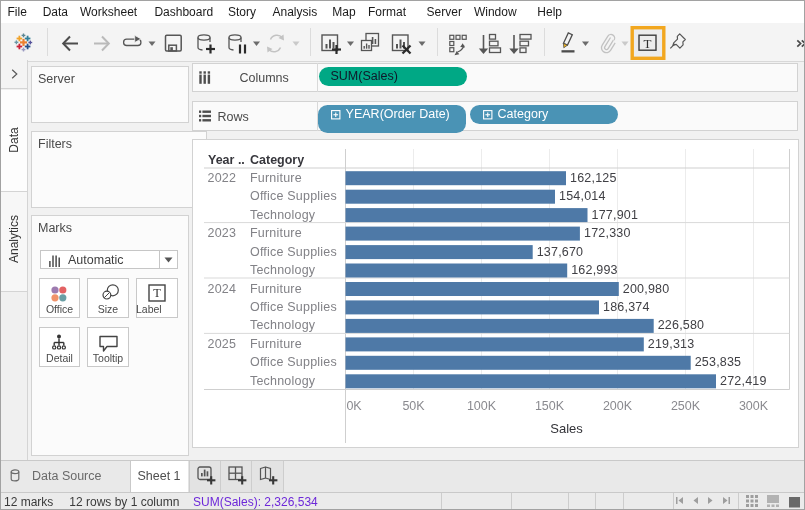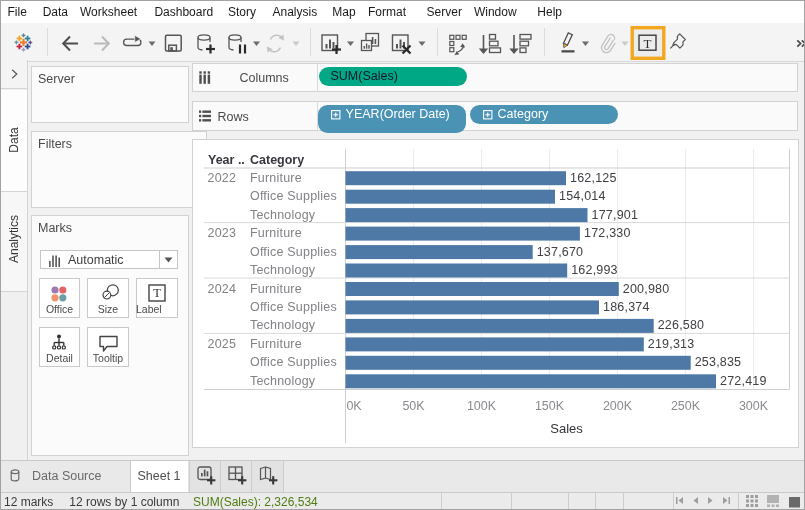"SUM(Sales): 2,326,534" div.abs { color: #4d7c0f -> #6d28d9 }
